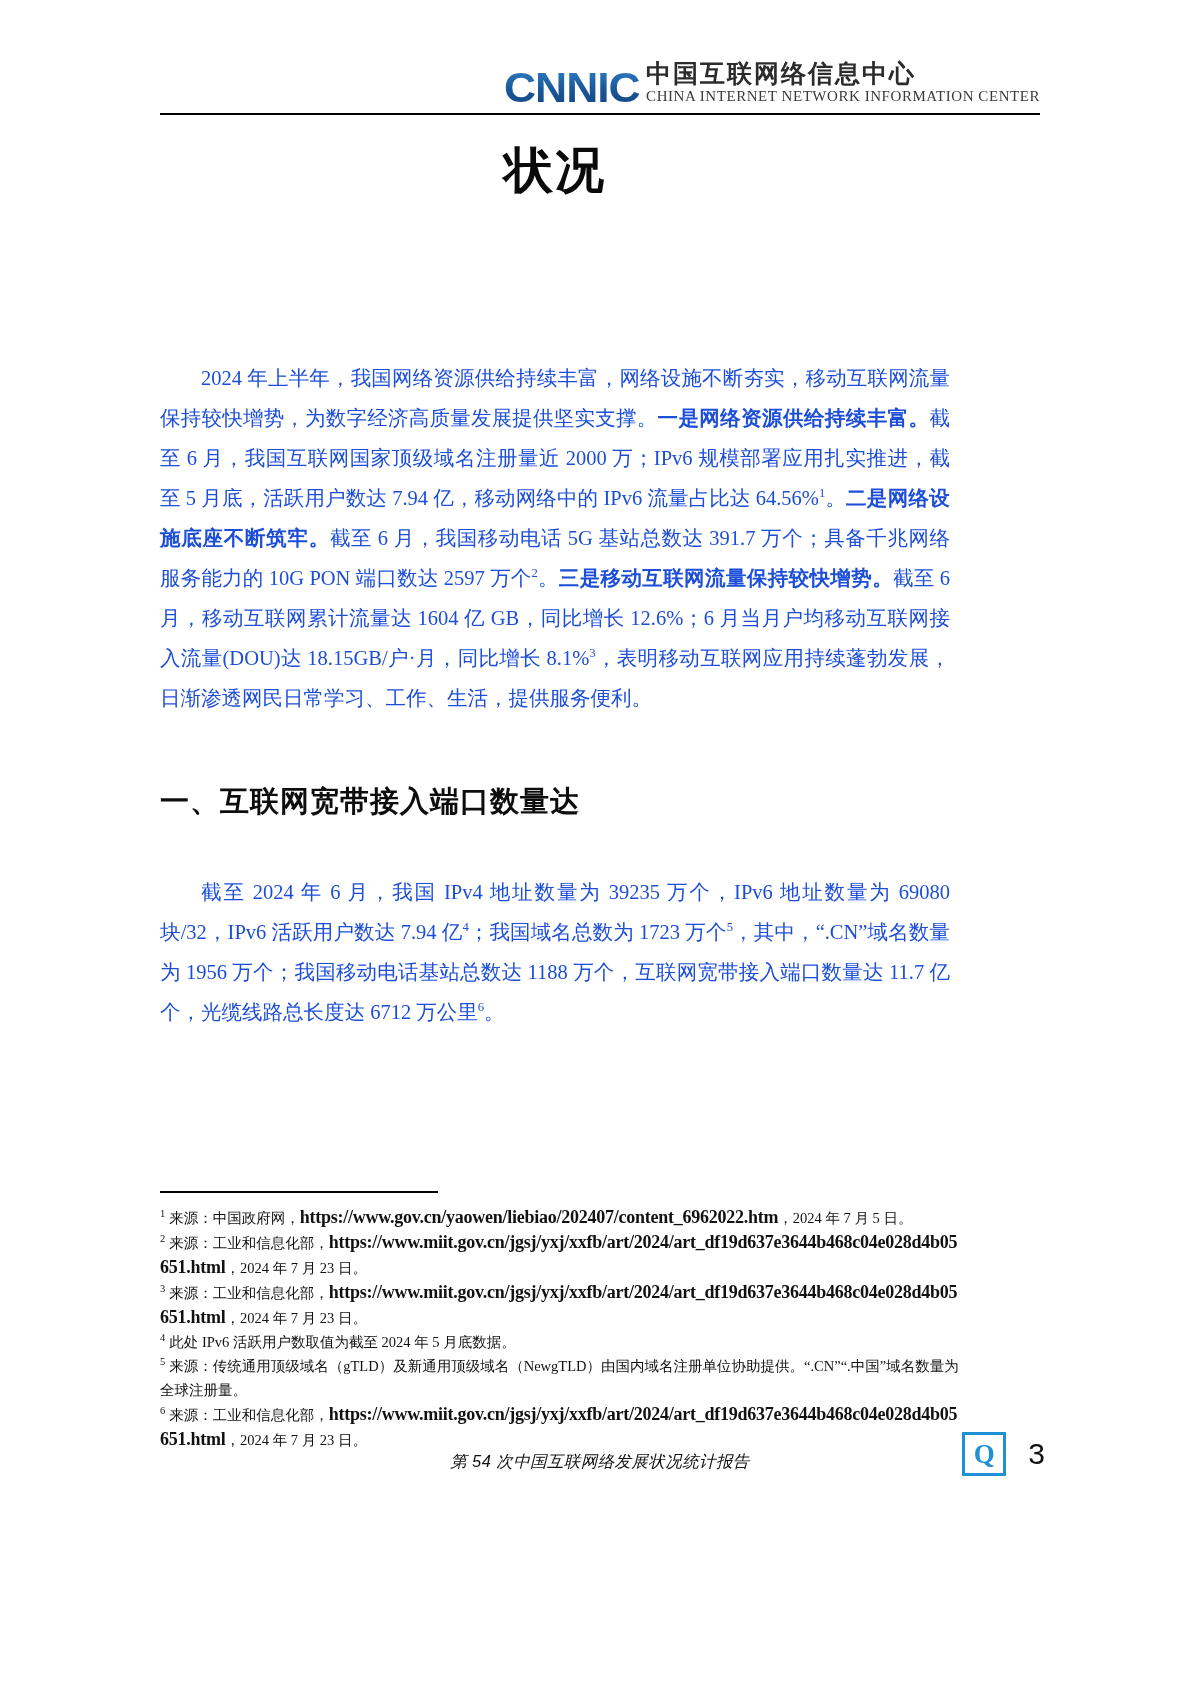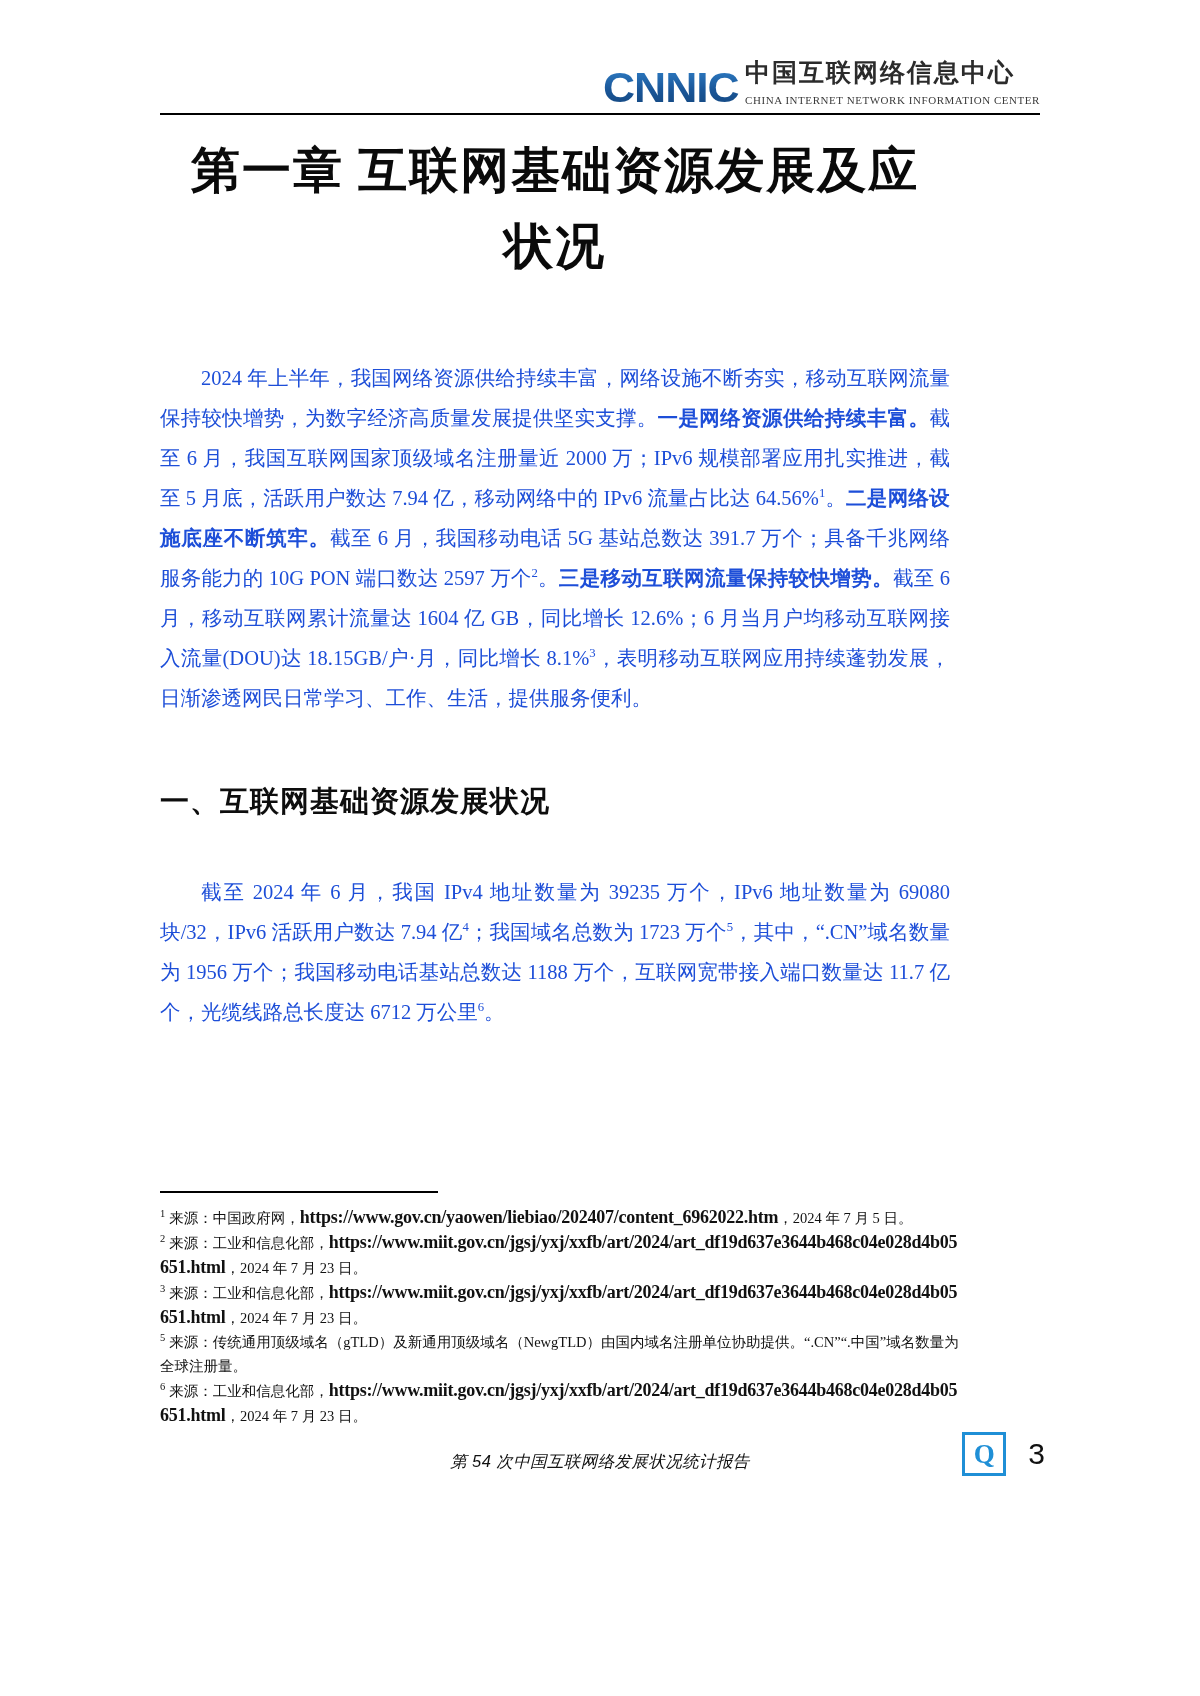"CHINA INTERNET NETWORK INFORMATION" .cnnic-en { font-size: 11px -> 15px; margin-top: 8px -> 2px }
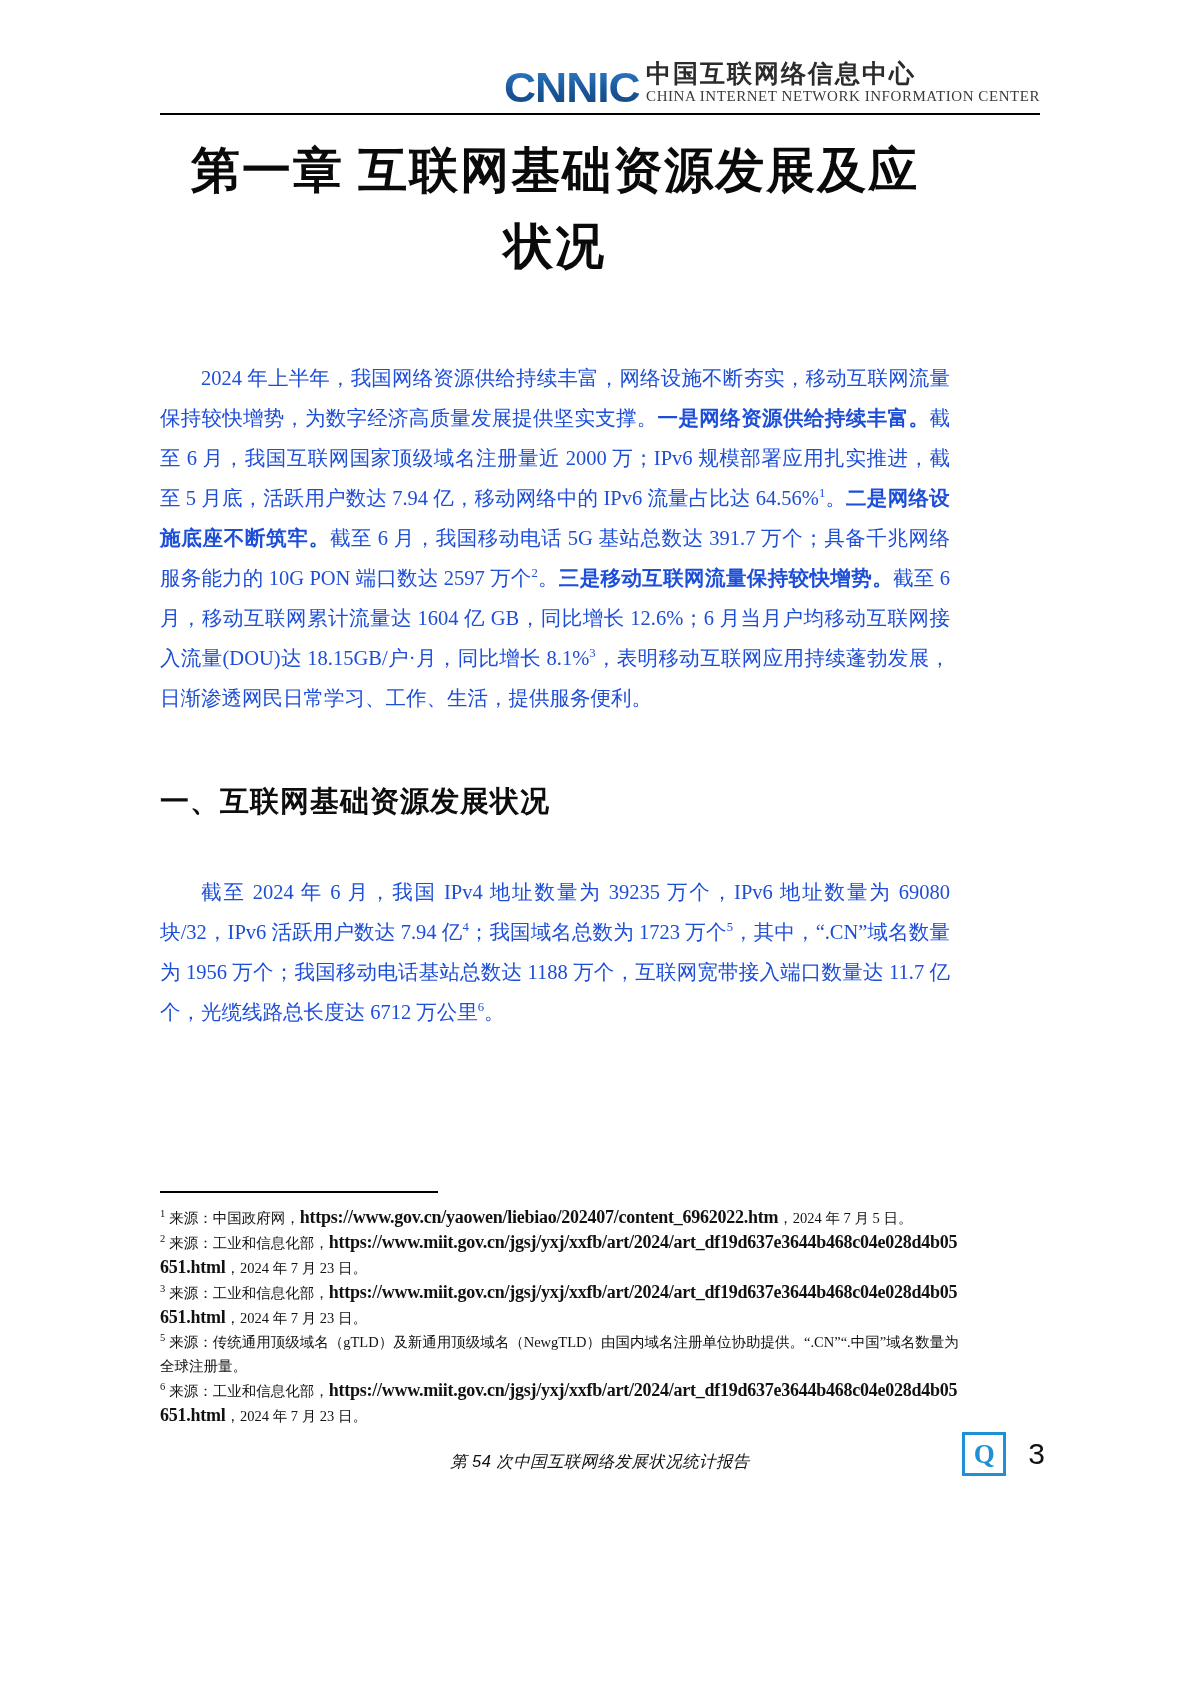"第一章 互联网基础资源发展及应" span.ct-line1 { html: <span>第一章 互联网基础资源发展及应</span> -> none }
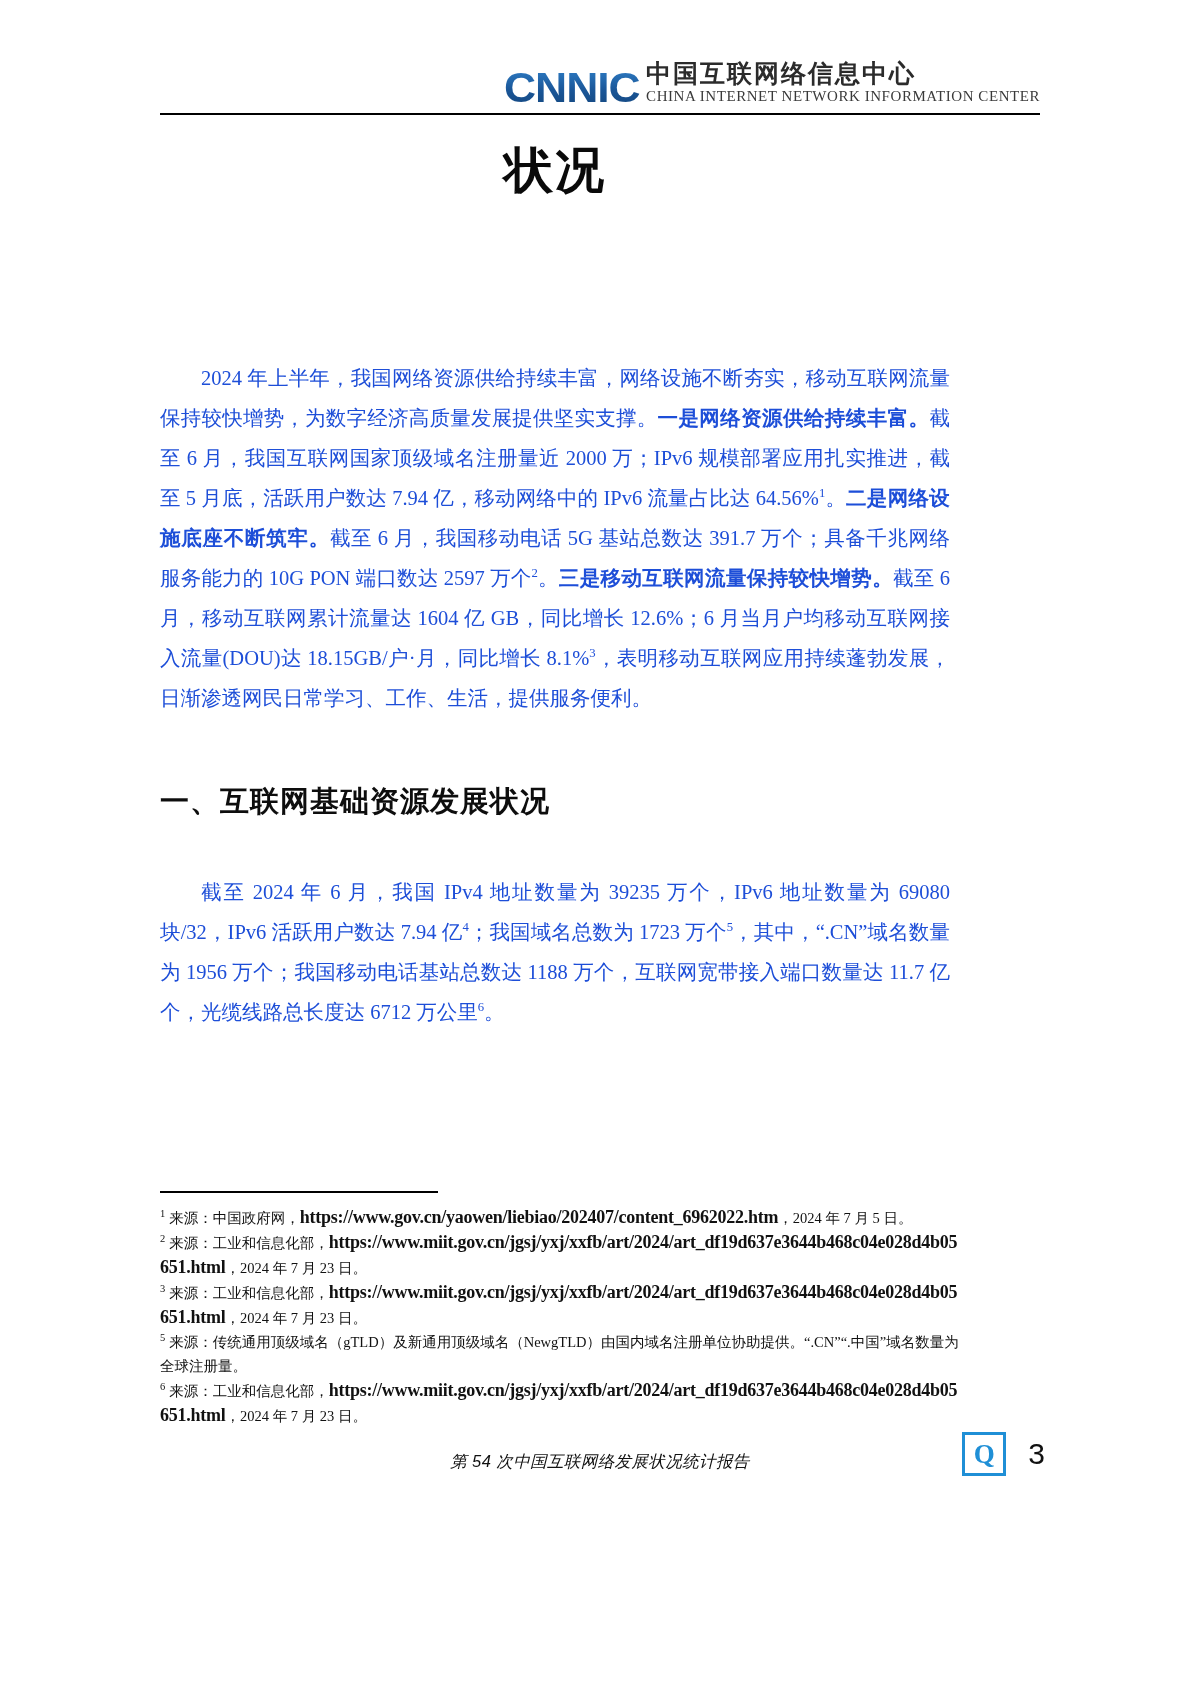"一、互联网基础资源发展状况" div.section-heading { text: 基础资源发展状况 -> 宽带接入端口数量达 }
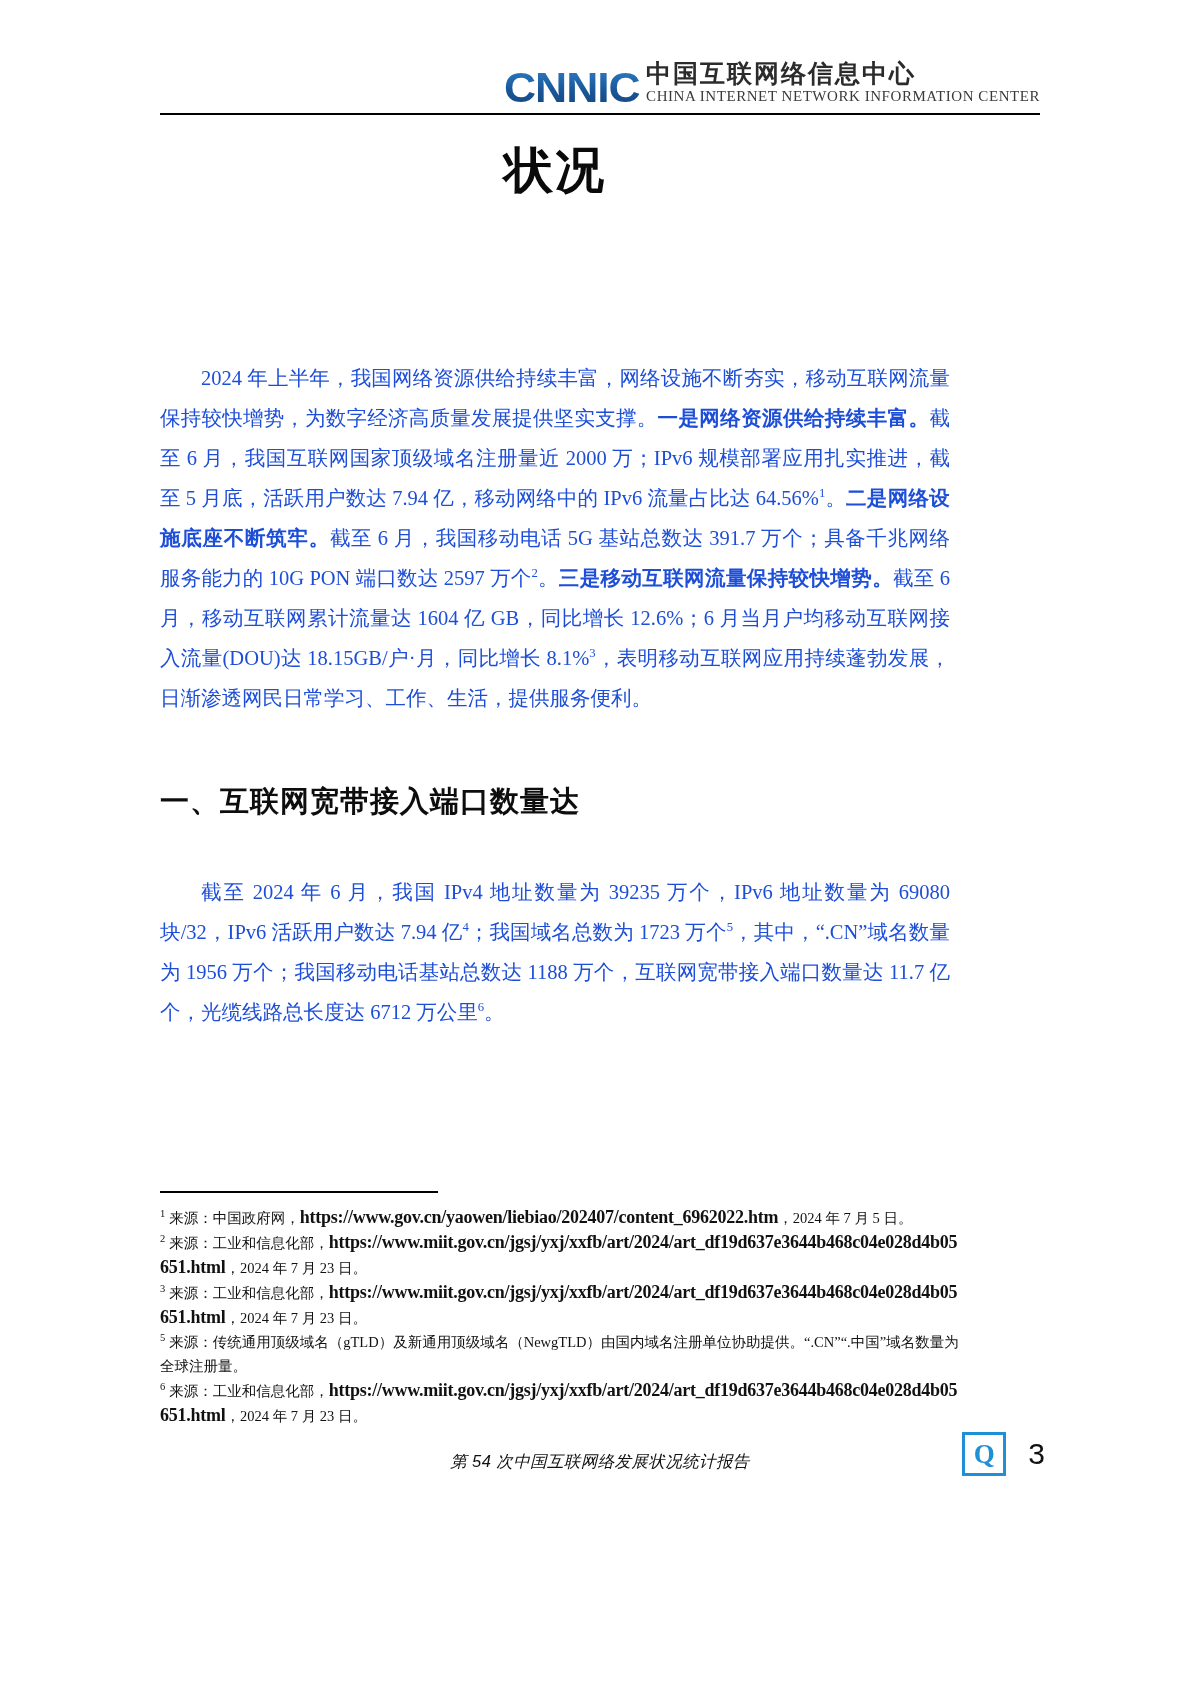"4 此处 IPv6 活跃用户数取值为截至 2024" p.fn { html: none -> <p> <span>4</span><span>此处 IPv6 活跃用户数取值为截至 2024 年 5 月底数据。</span> </p> }
